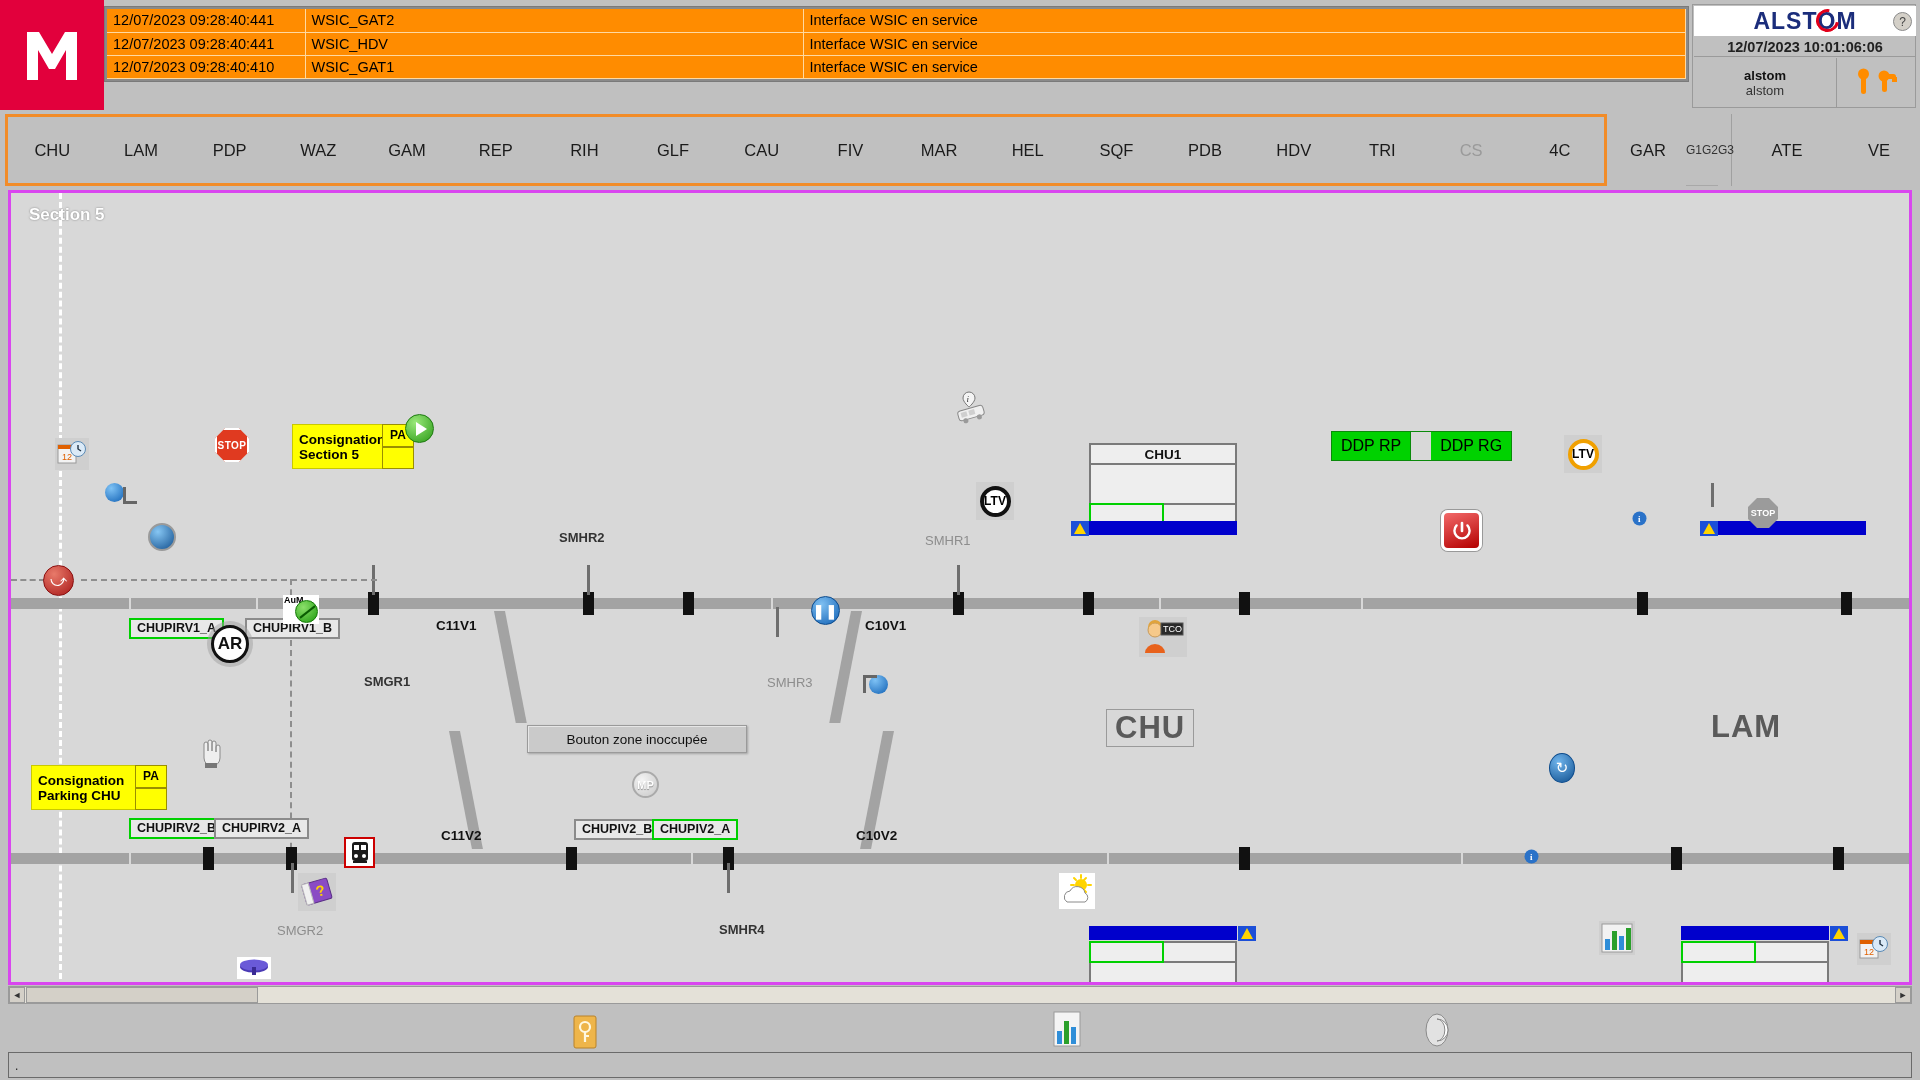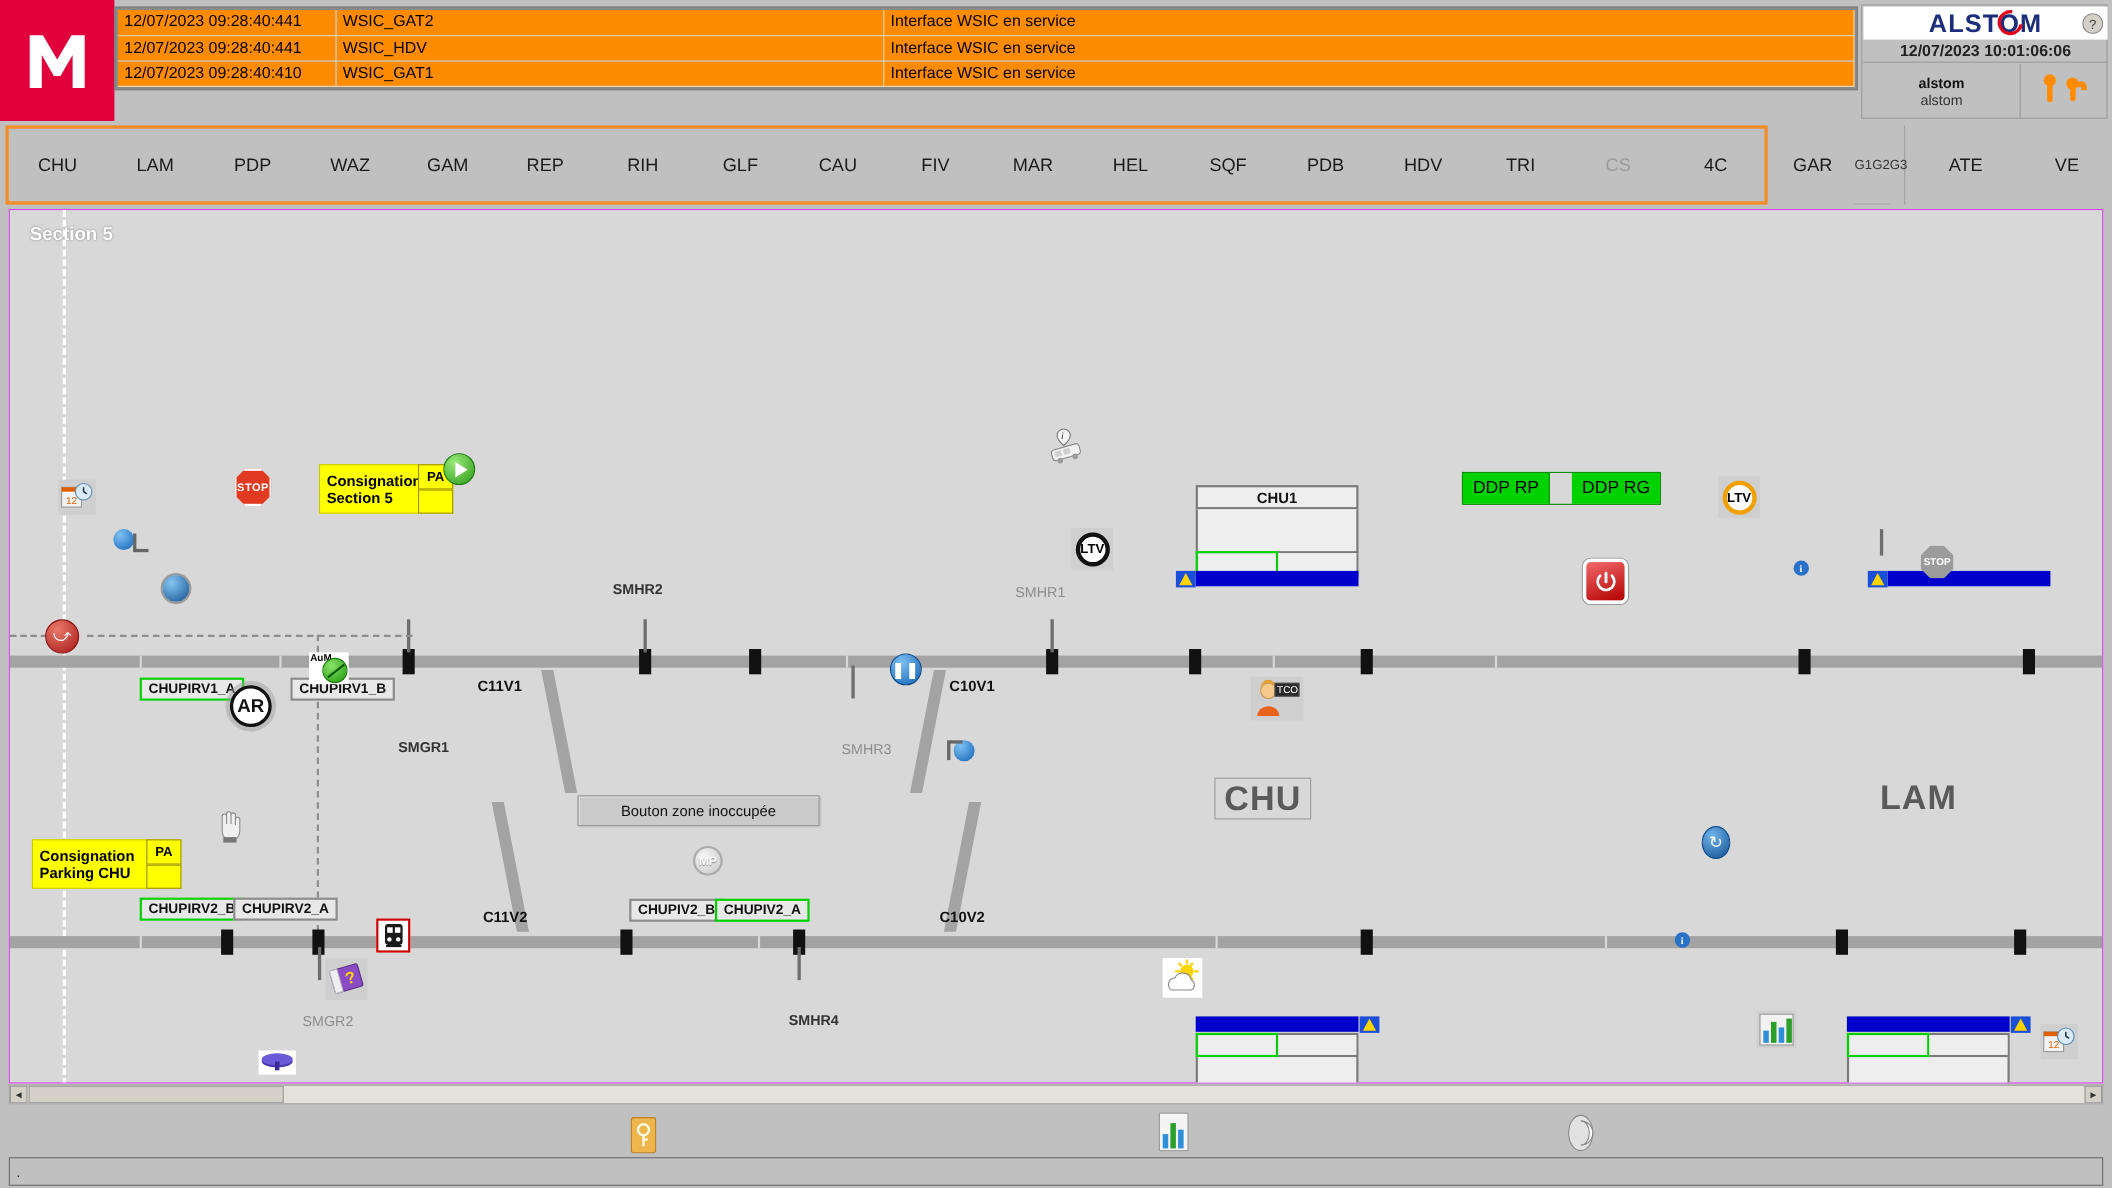"Section 5" #canvas { border: 1px solid #d946ef -> 3px solid #d946ef }
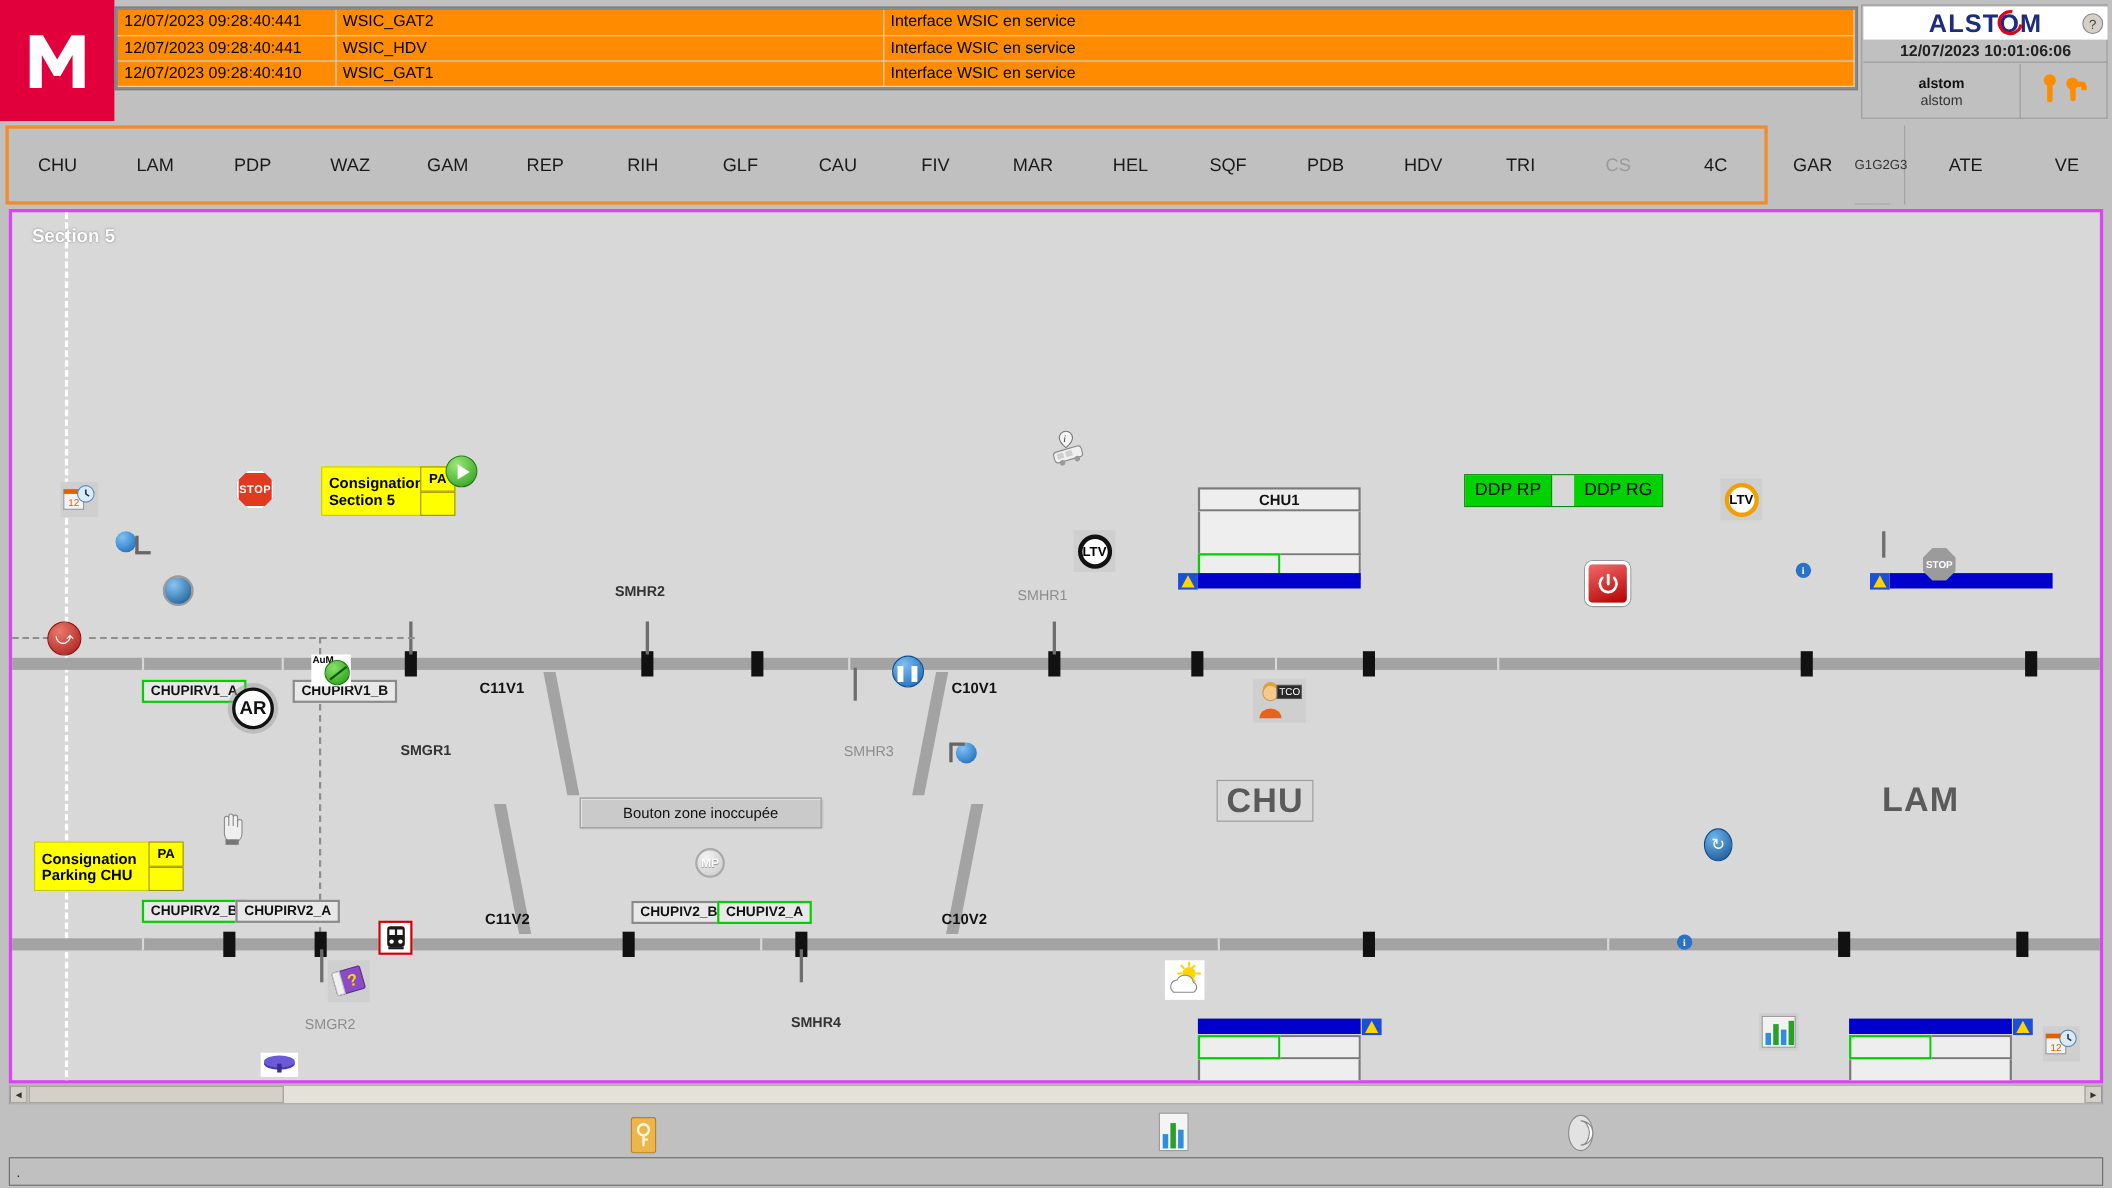"CHUPIRV1_B" div.sigbox { left: 255px -> 234px }
